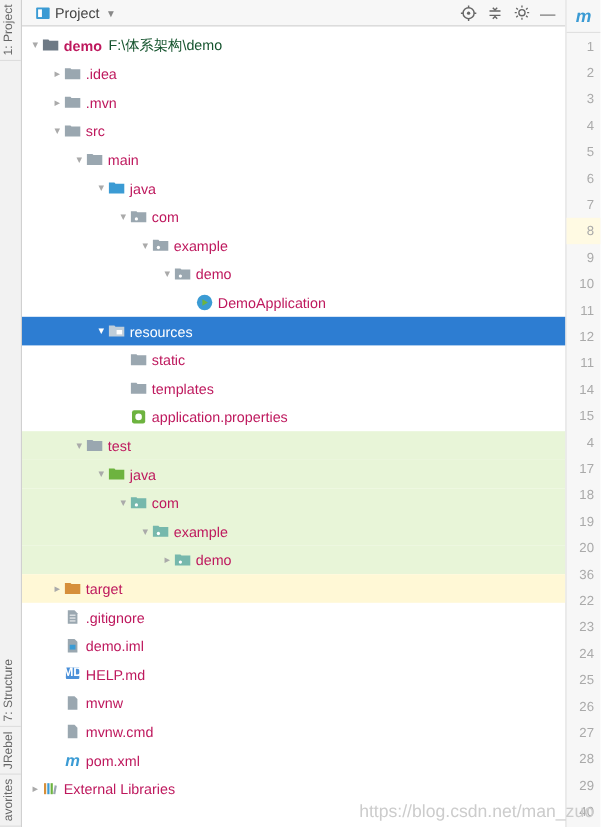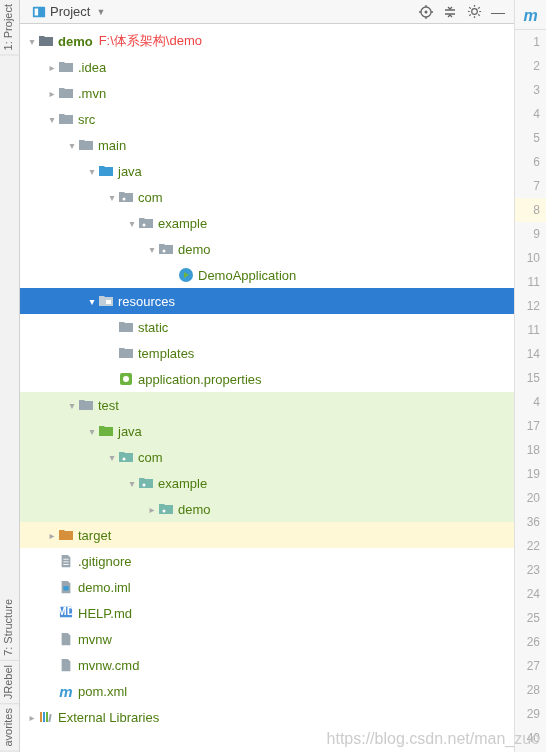"demo" .label { color: #4d7c0f -> #be185d }
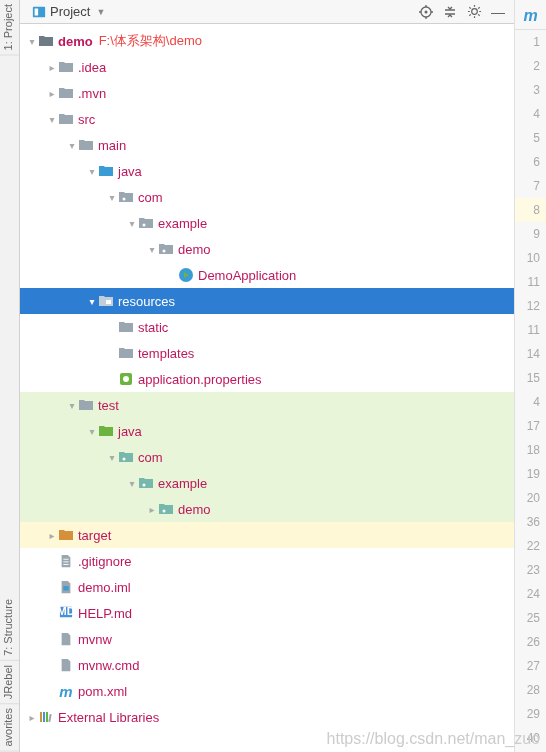"F:\体系架构\demo" .hint { color: #ef4444 -> #14532d }
